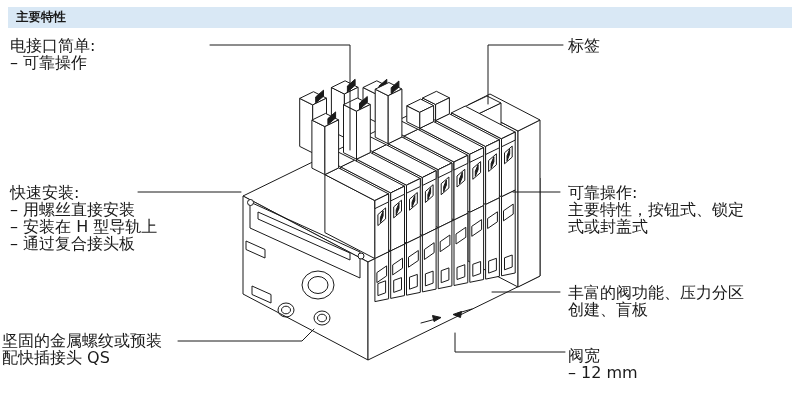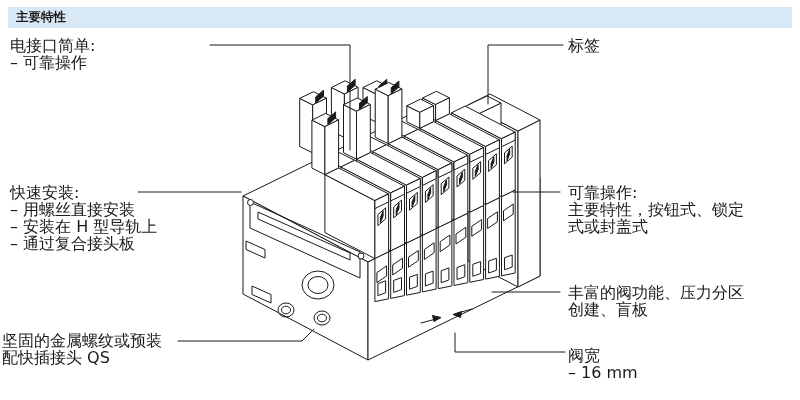"– 16 mm" div.t { text: 16 -> 12 }
